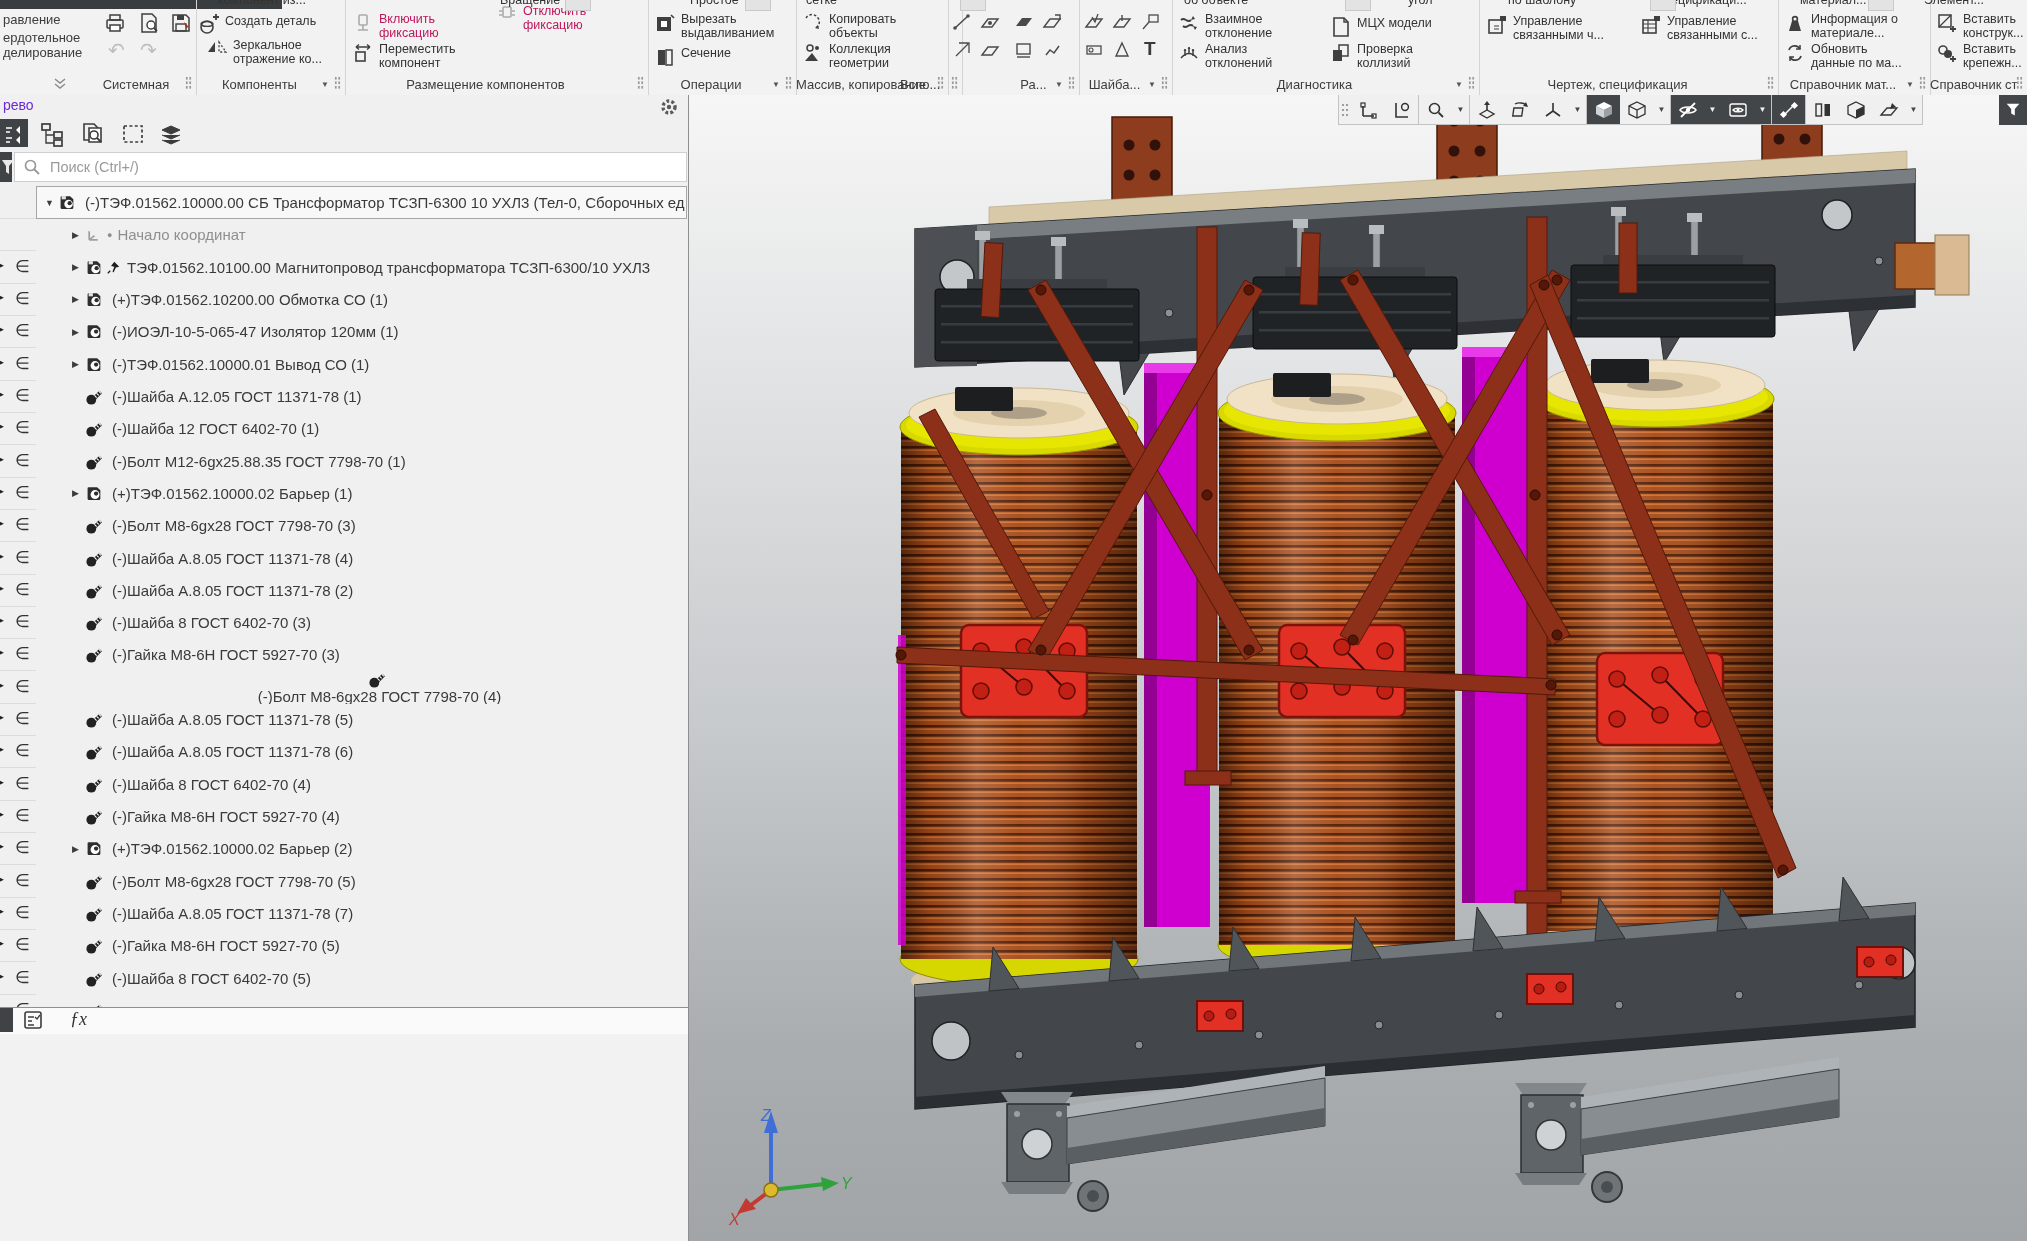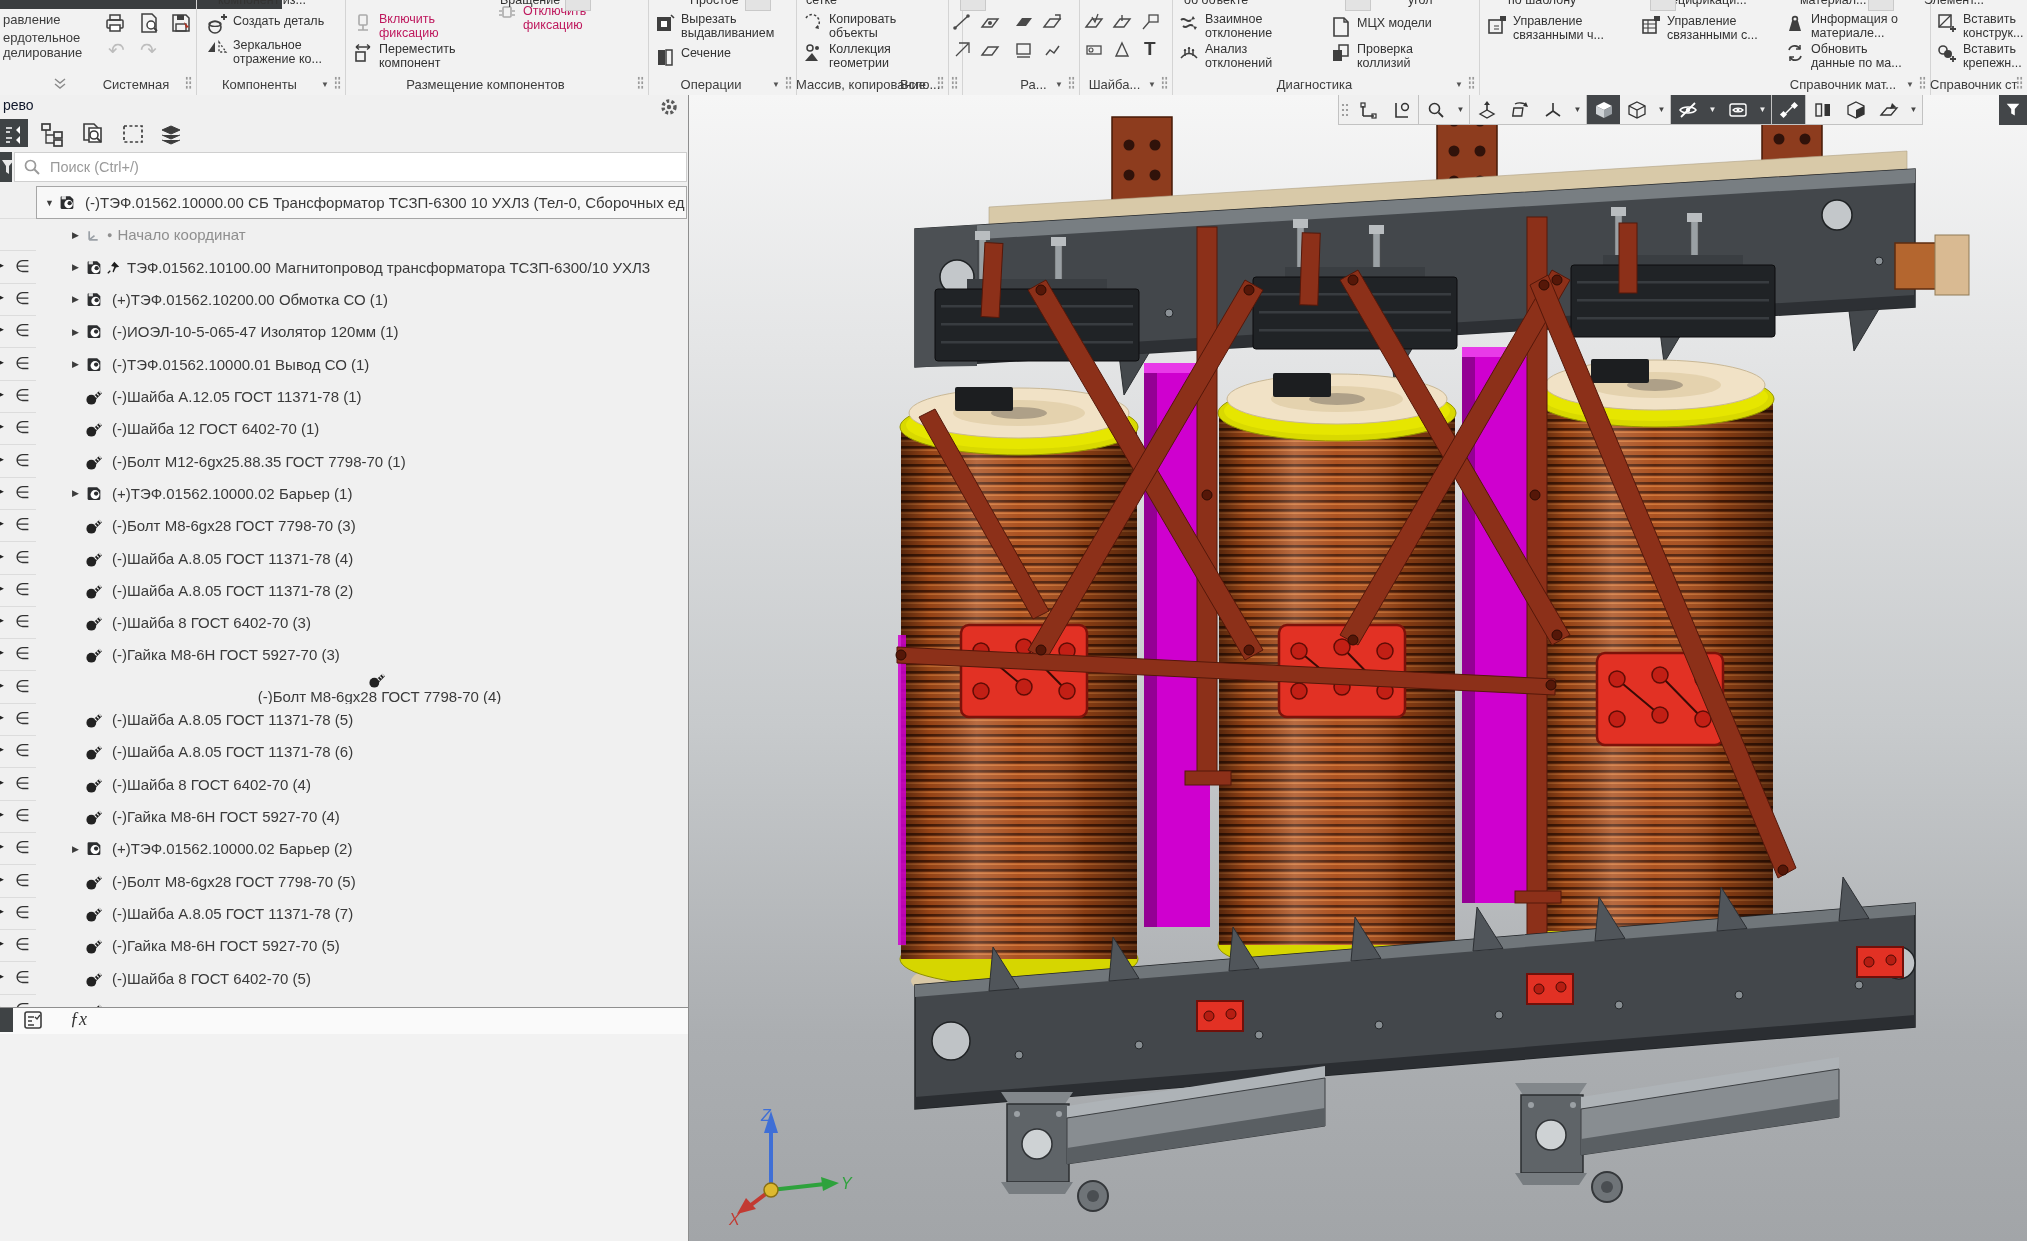"Создать деталь" div.rbtn { left: 206px -> 198px }
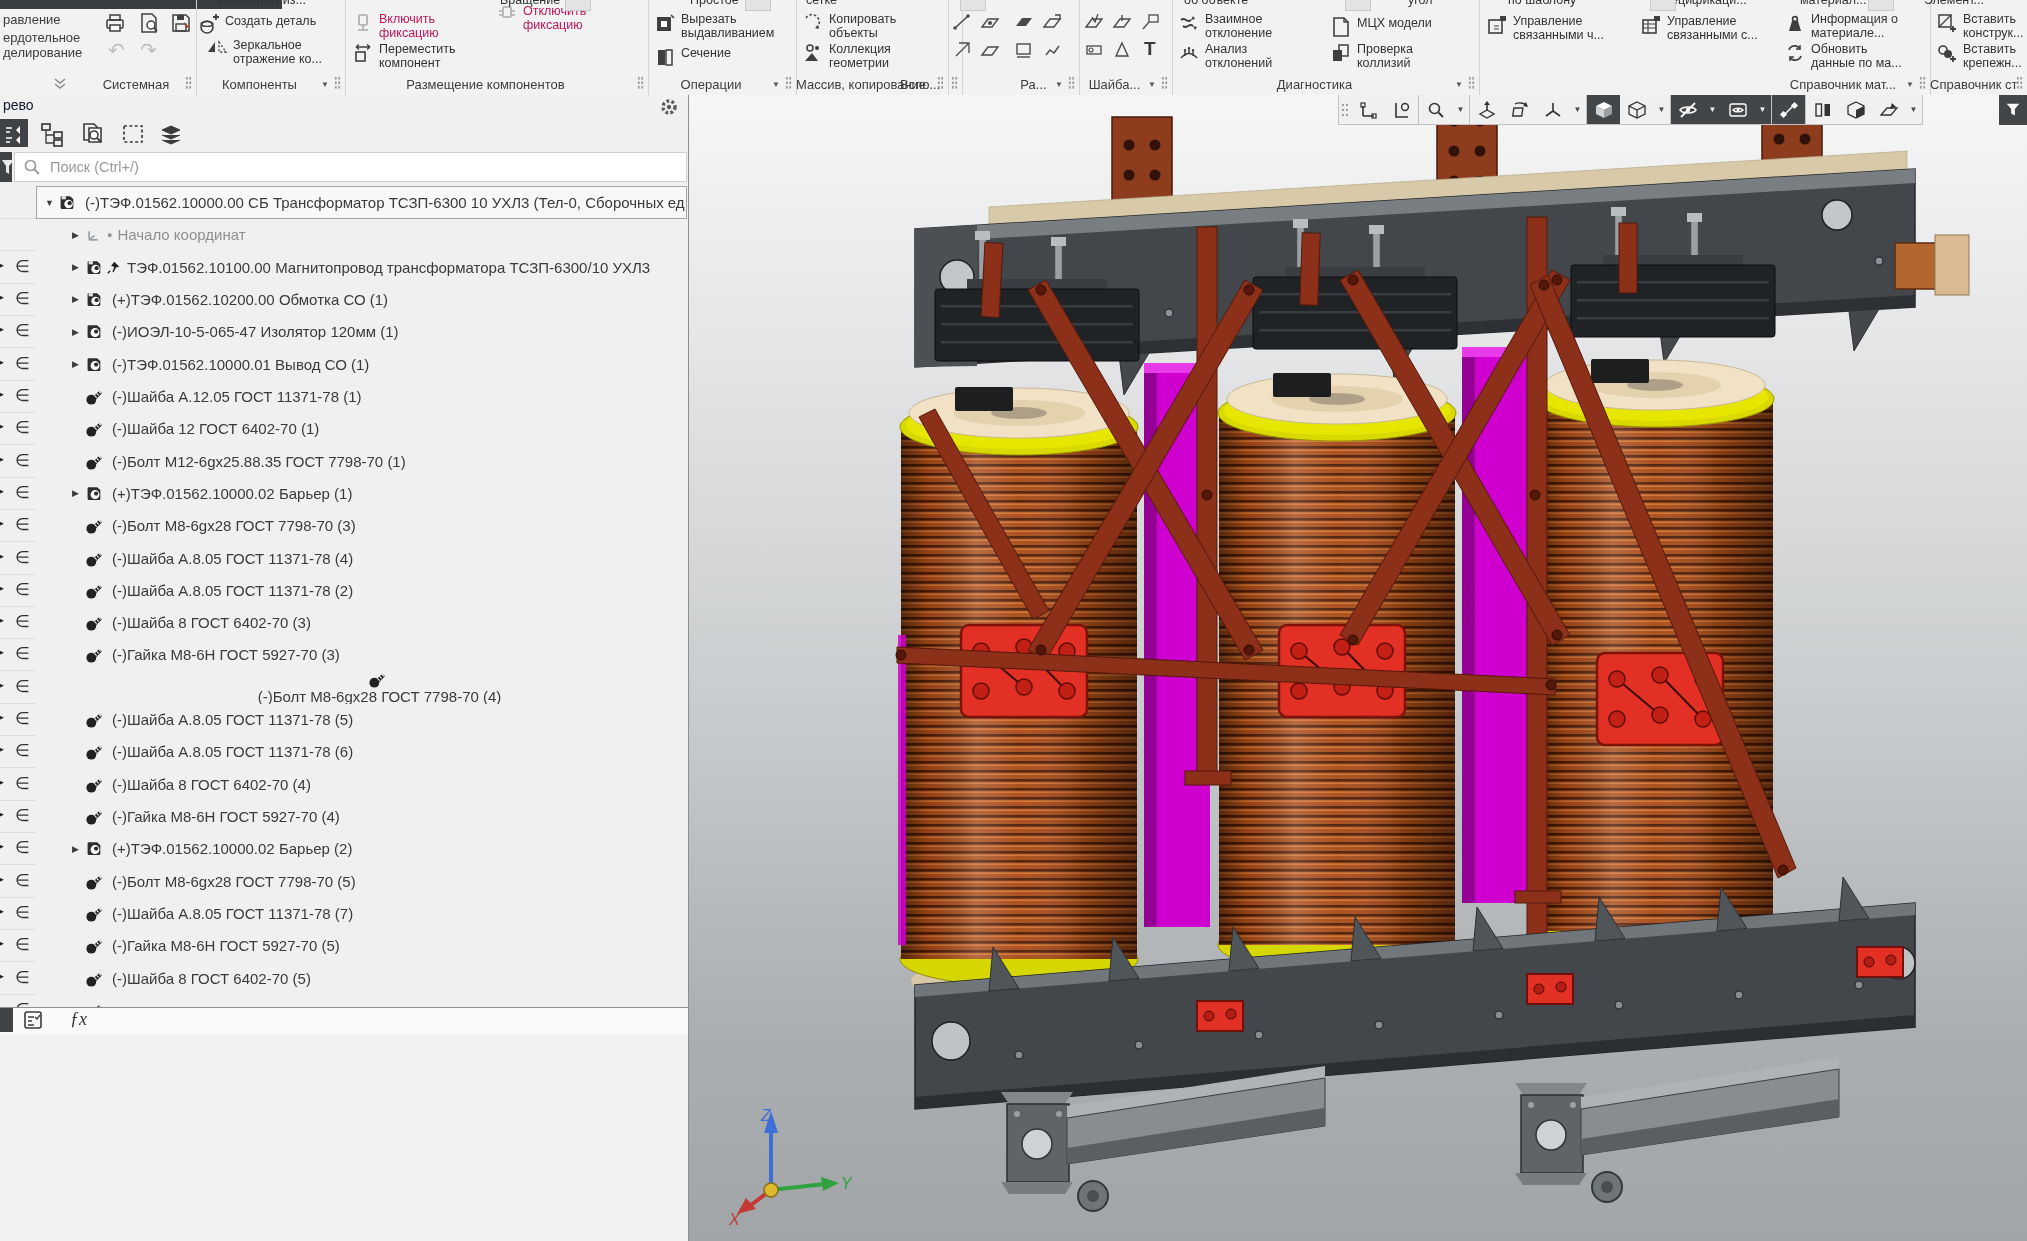"Чертеж, спецификация" div.rgroup { html: none -> <div> <div>Чертеж, спецификация</div> <span></span> </div> }
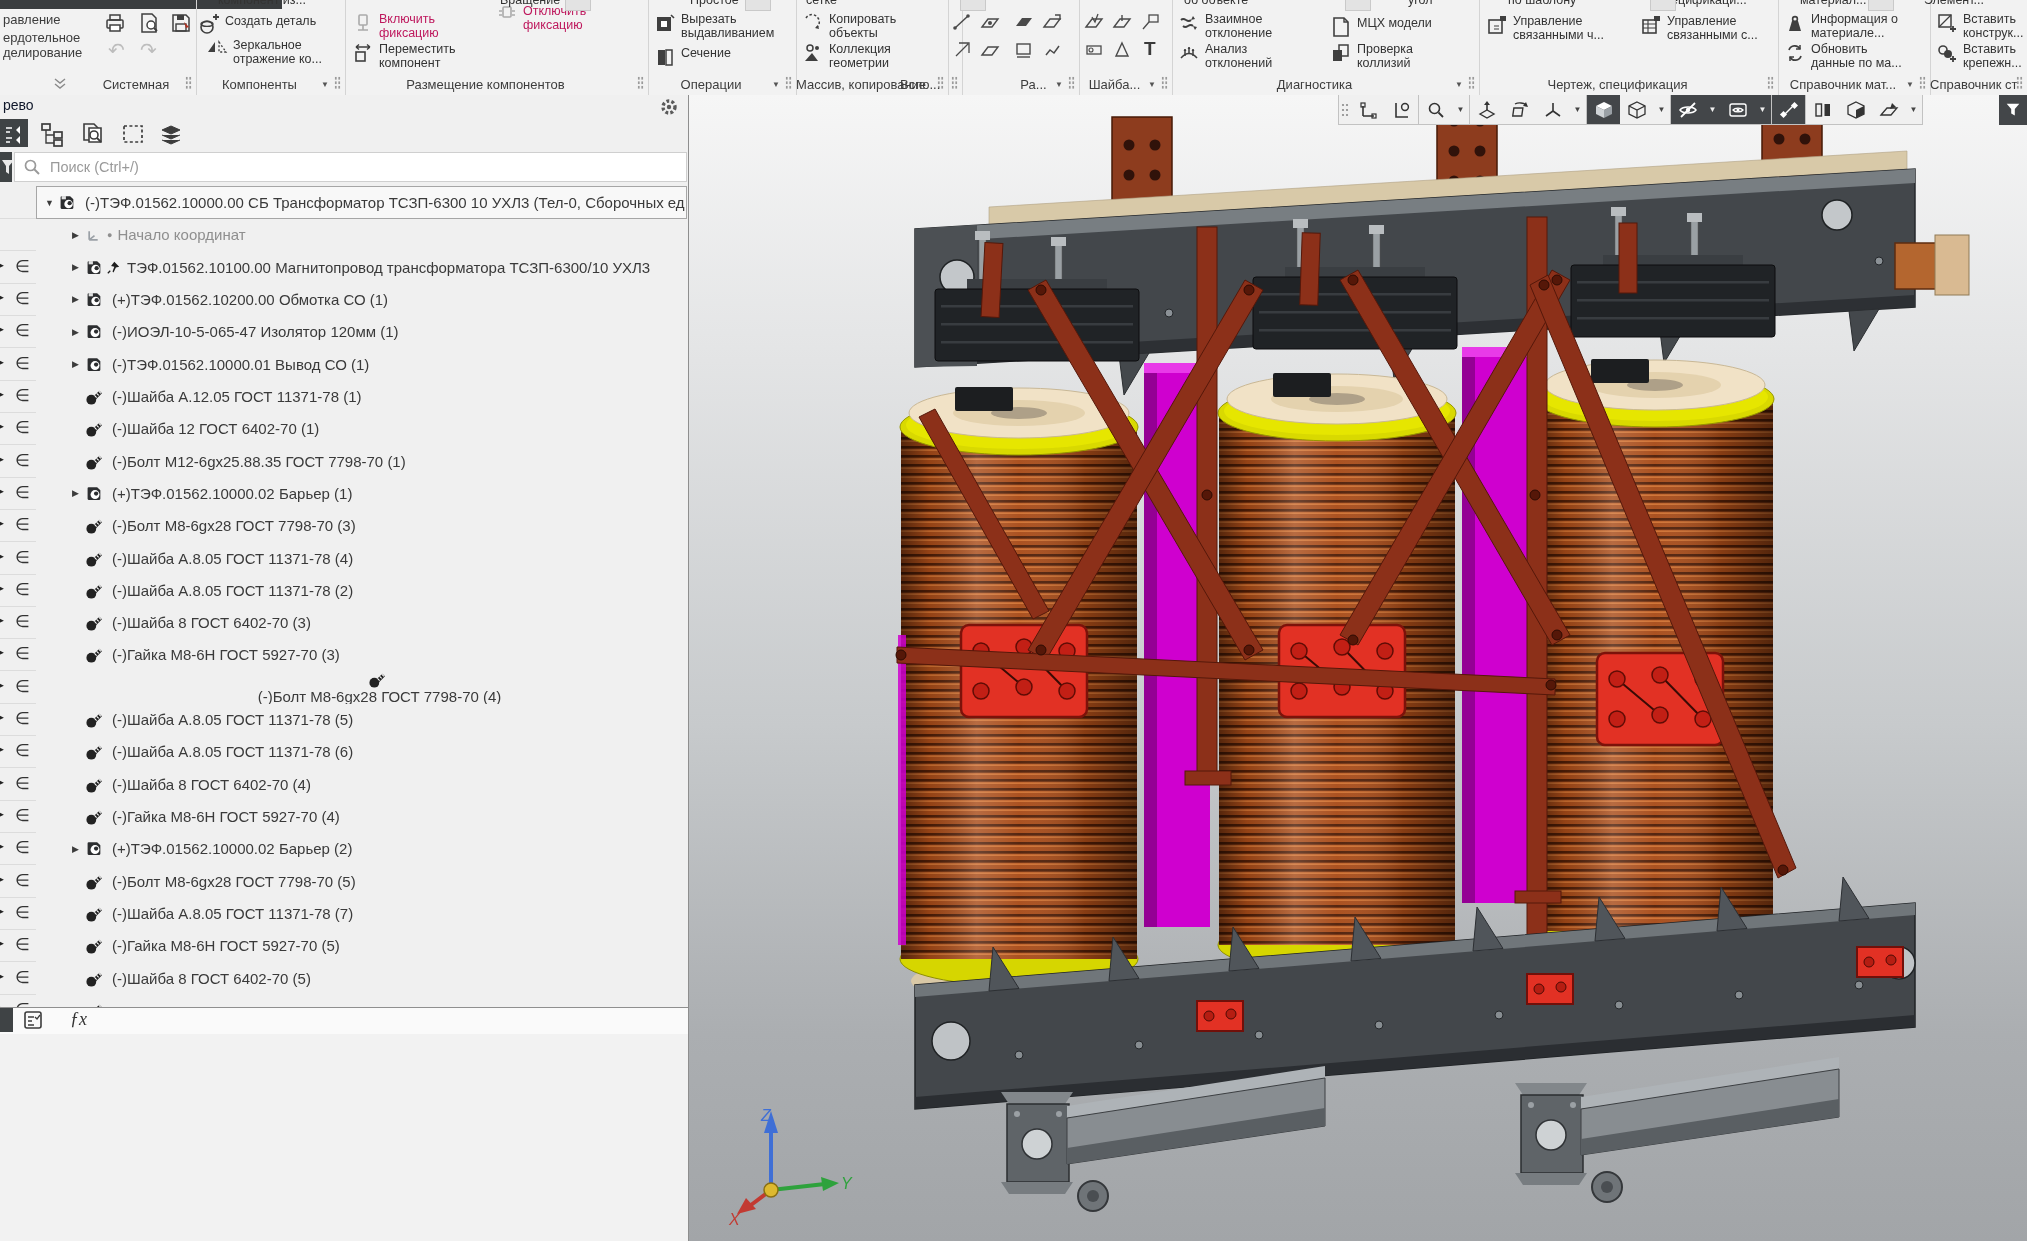"рево" .t-title { color: #0f172a -> #6d28d9 }
